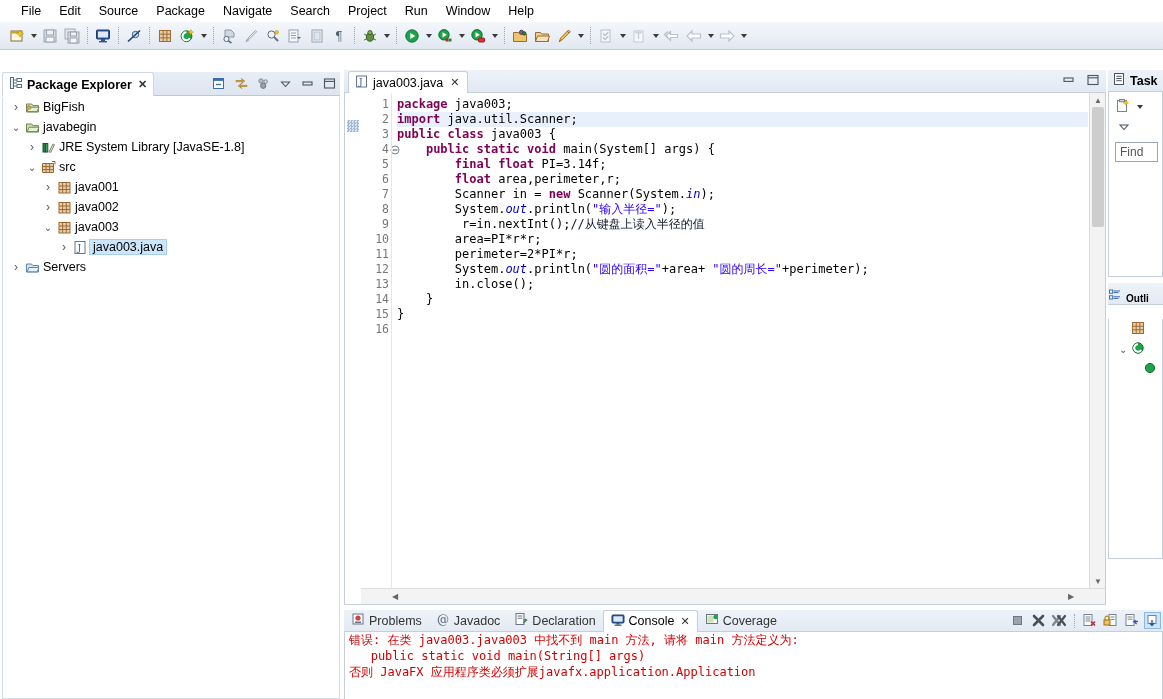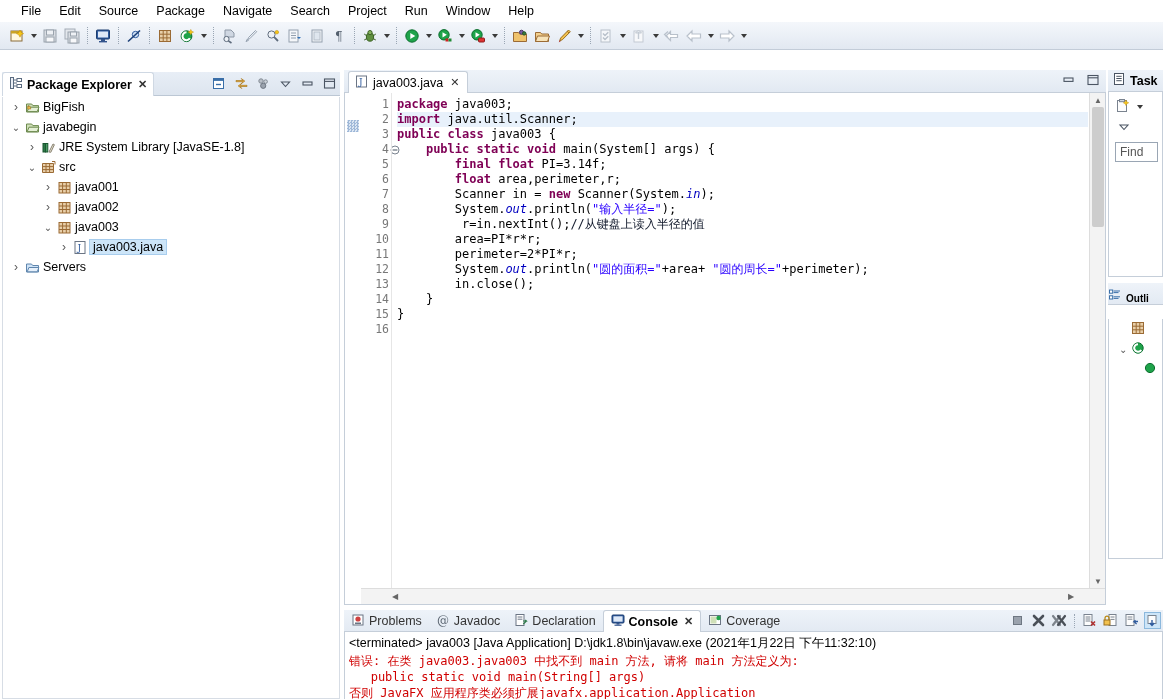"Problems" .cons-tabrow { align-items: flex-start -> center }
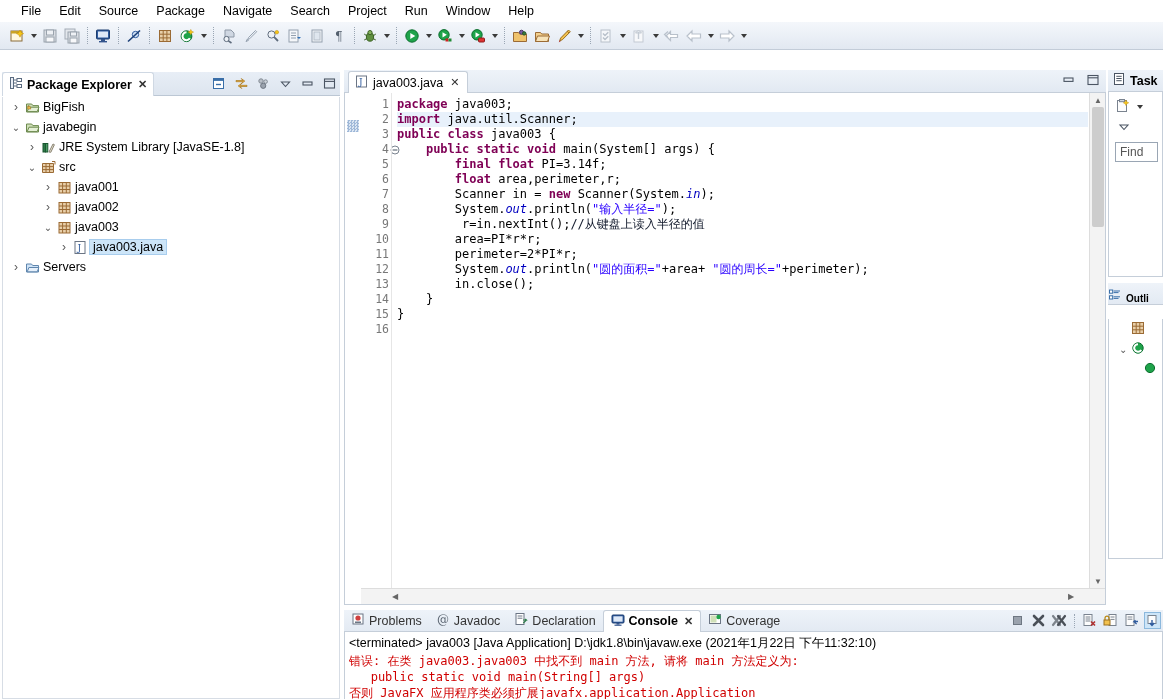"Console" .cons-tab.active { font-weight: bold -> normal }
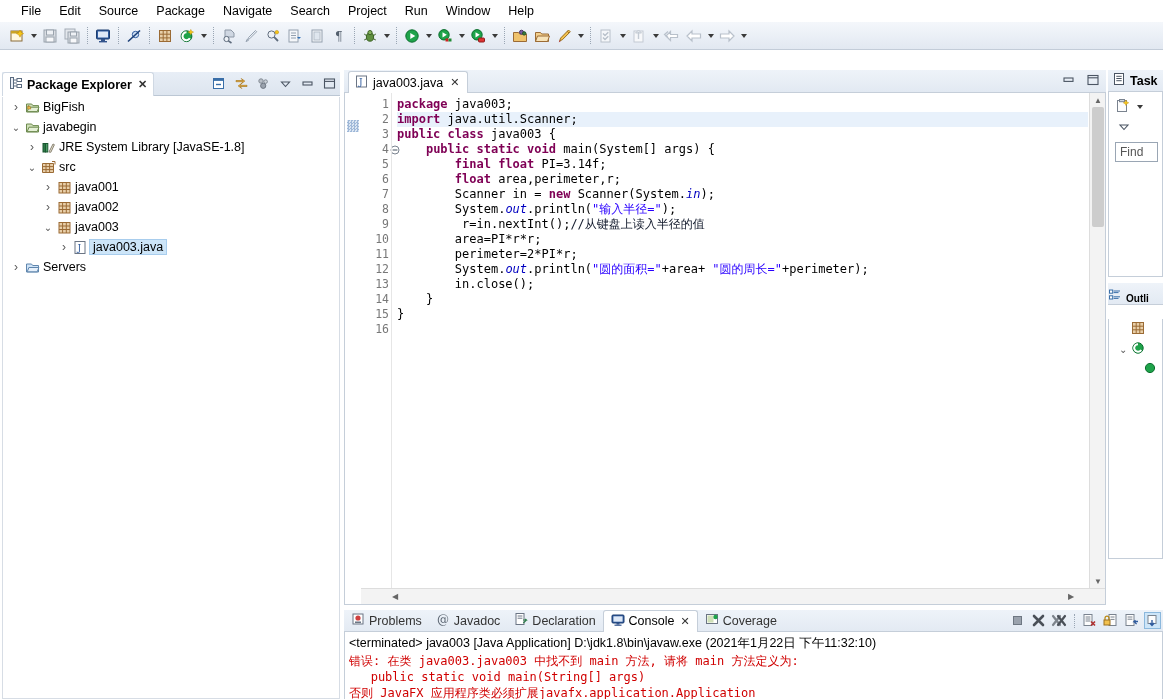"<terminated> java003 [Java Application]" div.cons-head { html: <div>&lt;terminated&gt; java003 [Java Application] D:\jdk1.8\bin\javaw.exe (2021年1月22日 下午11:32:10)</div> -> none }
